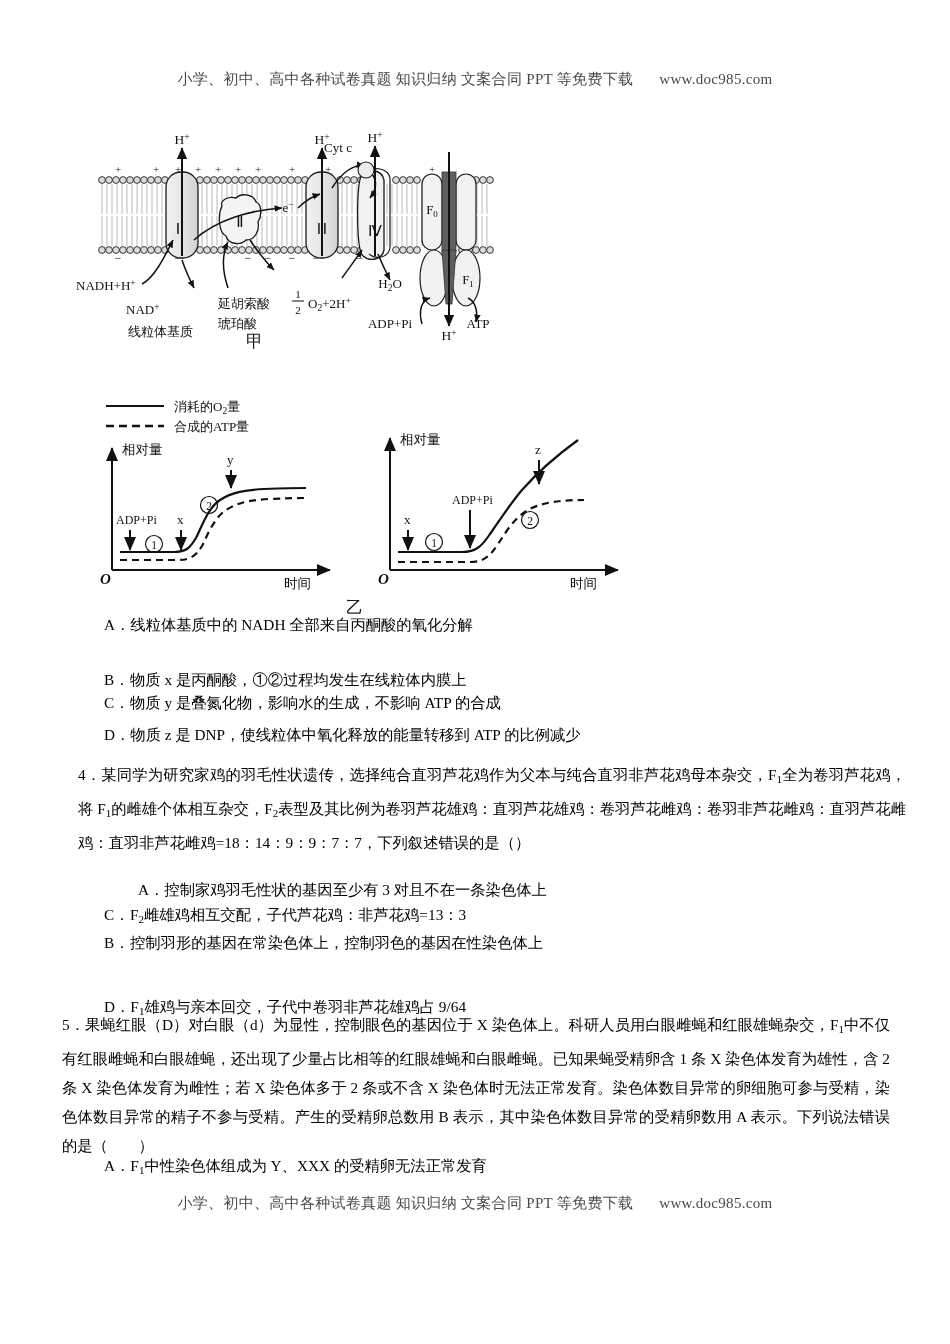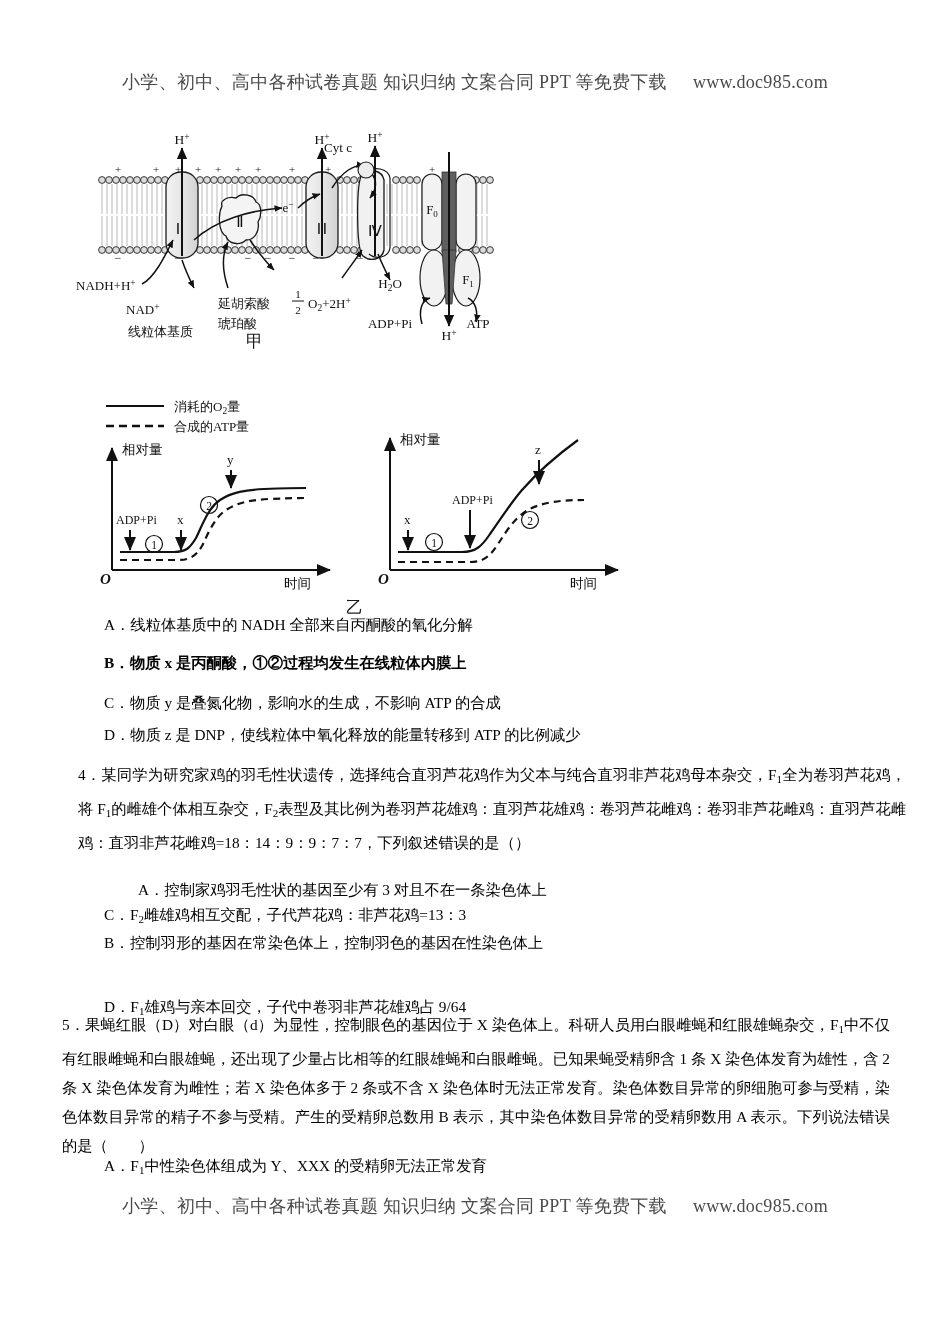"小学、初中、高中各种试卷真题 知识归纳 文案合同 PPT 等免费下载" .runhead { font-size: 18px -> 15px }
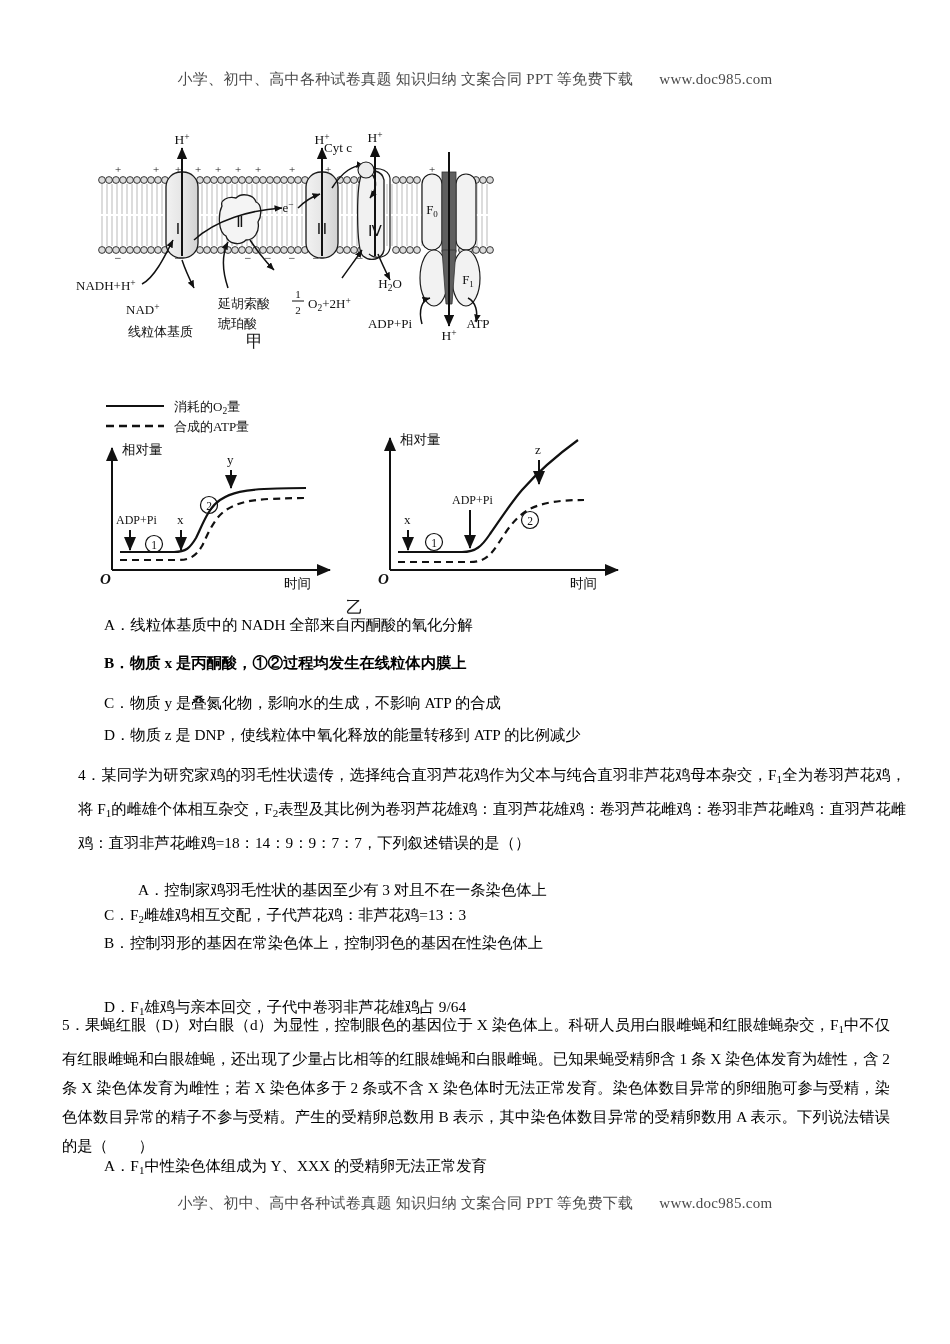"B．物质 x 是丙酮酸，①②过程均发生在线粒体内膜上" div.qtext { font-weight: bold -> none; top: 648px -> 665px }
